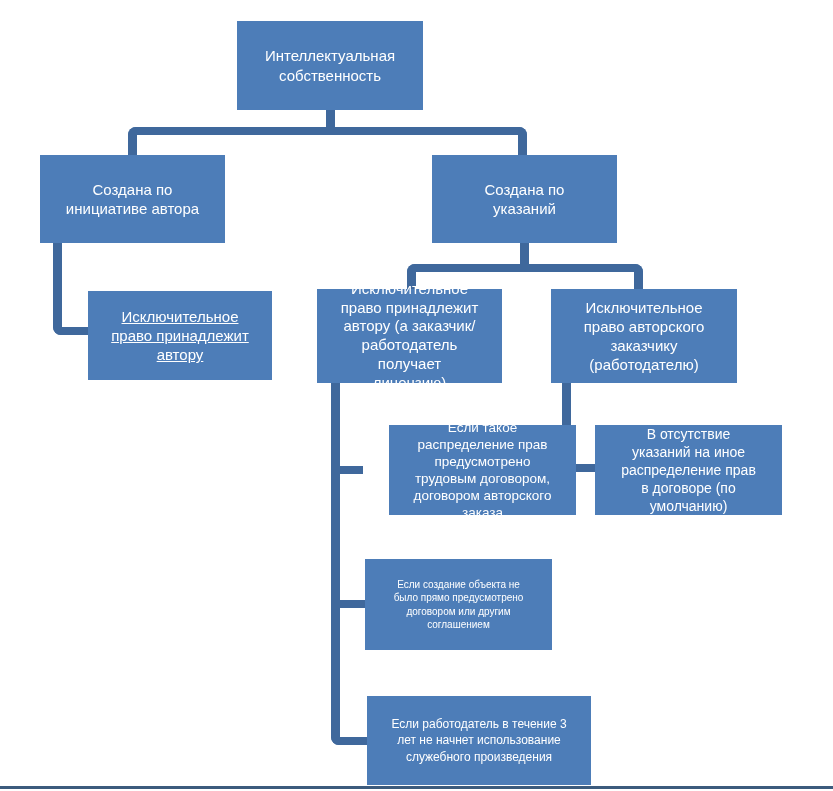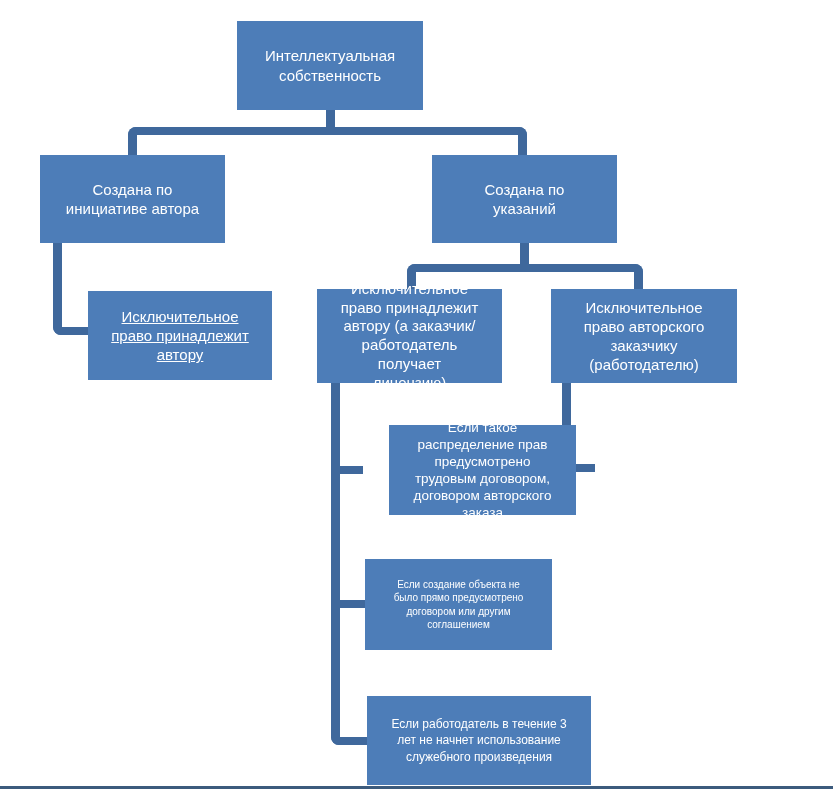"В отсутствие указаний на иное" div.node { html: none -> <div> <span>В отсутствие указаний на иное распределение прав в договоре (по умолчанию)</span> </div> }
